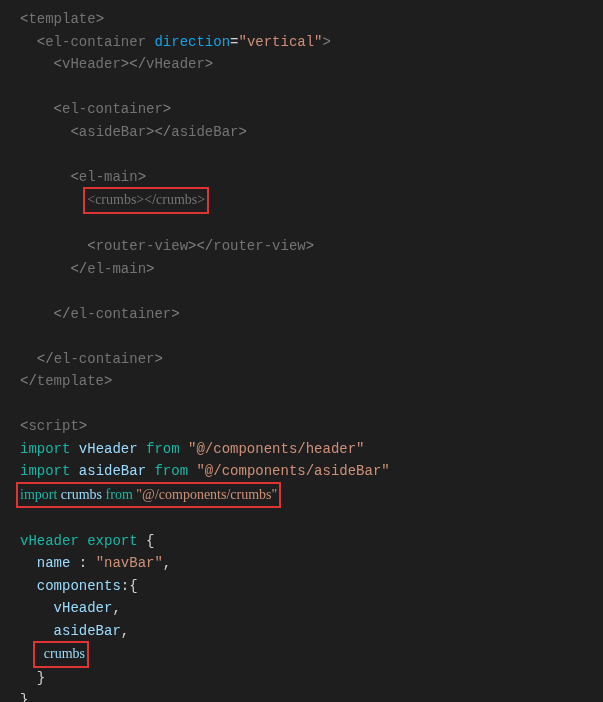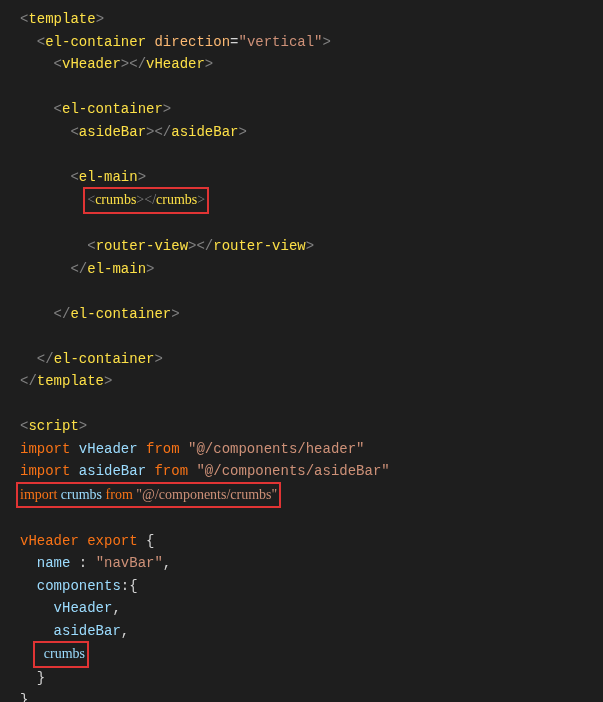"template" .tag-name { color: #fde047 -> #737373 }
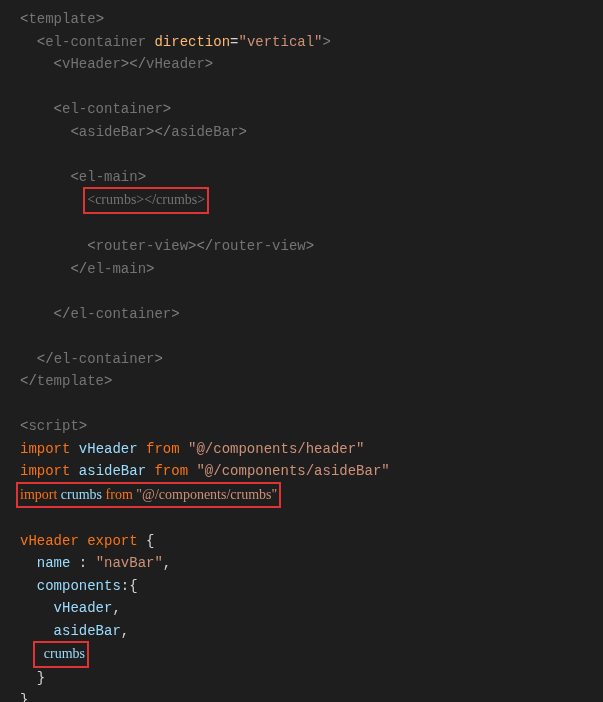"direction" .attr-name { color: #fdba74 -> #0ea5e9 }
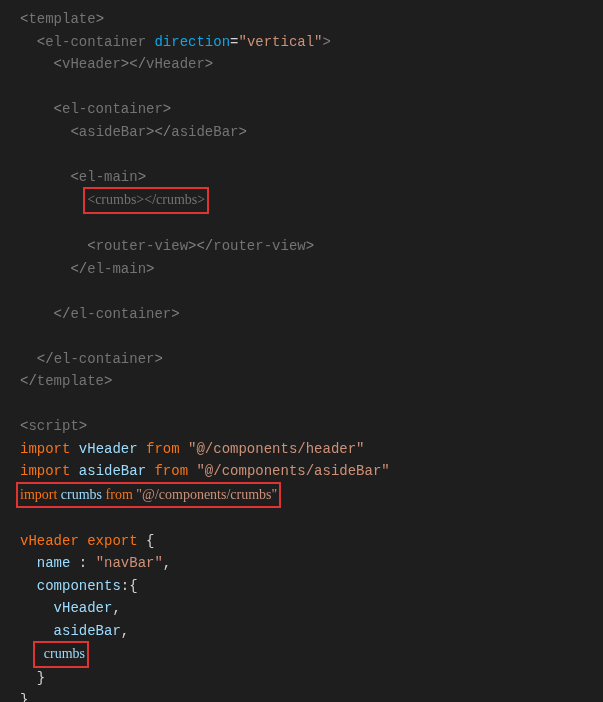"import" .keyword { color: #f97316 -> #14b8a6 }
